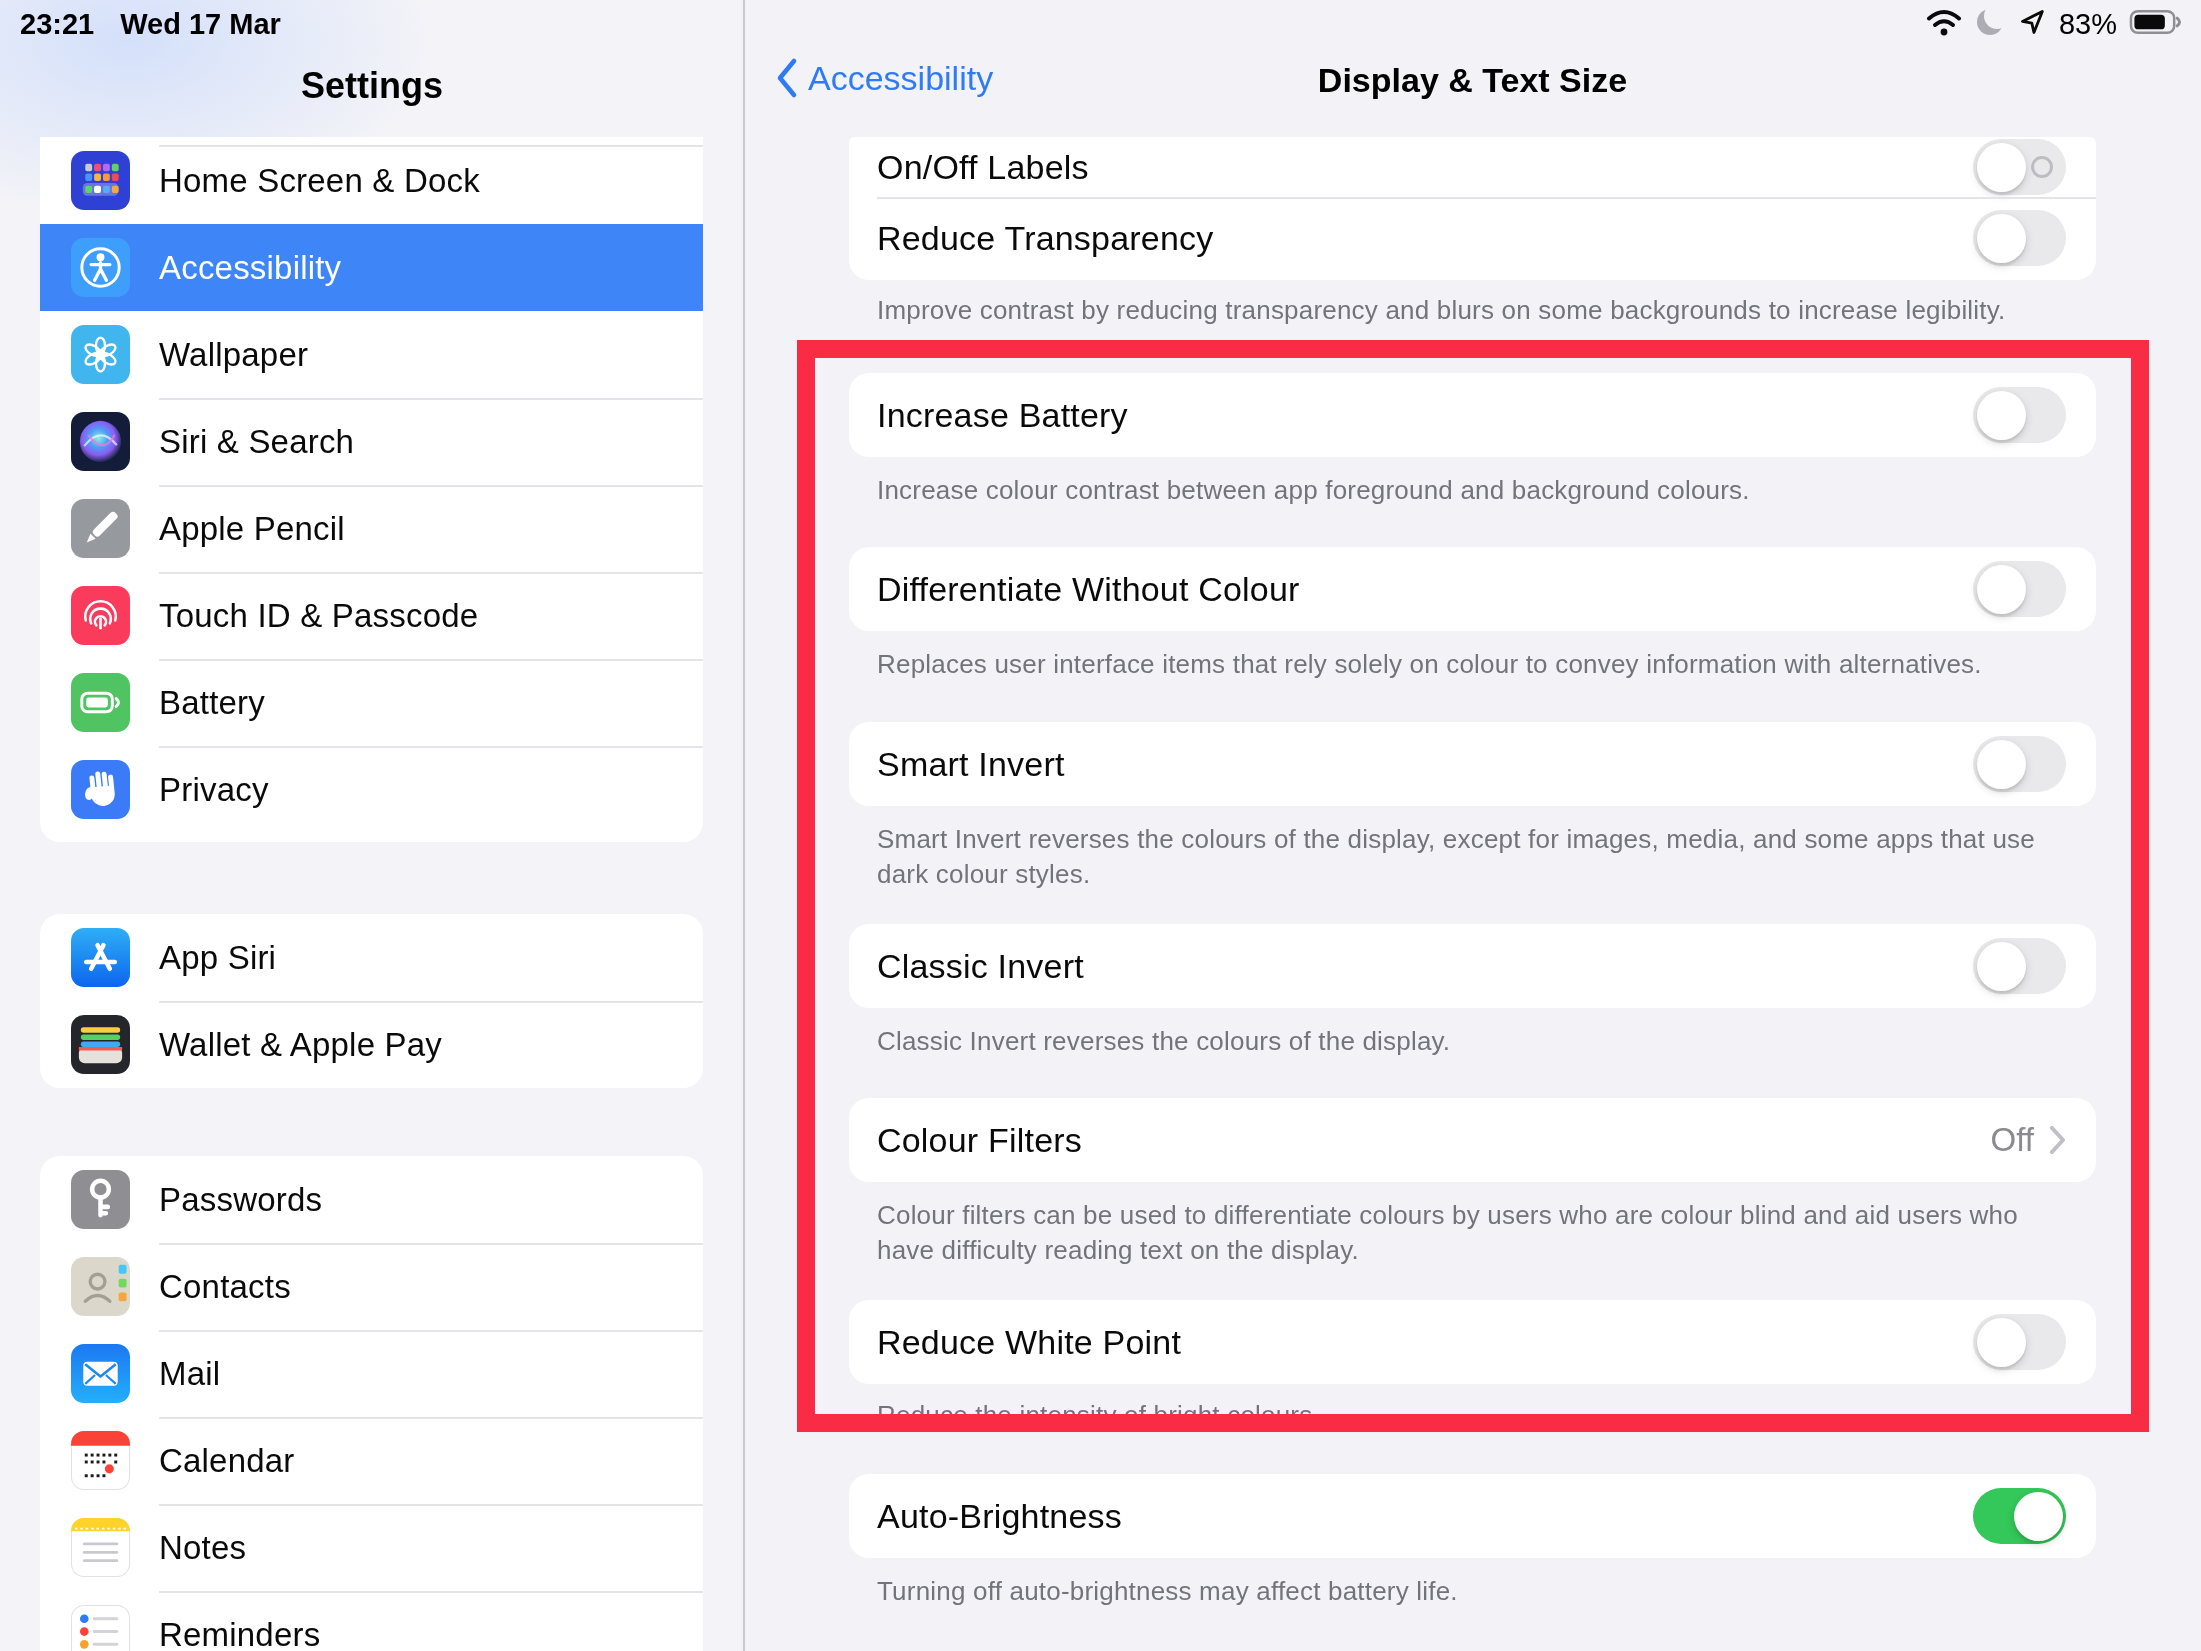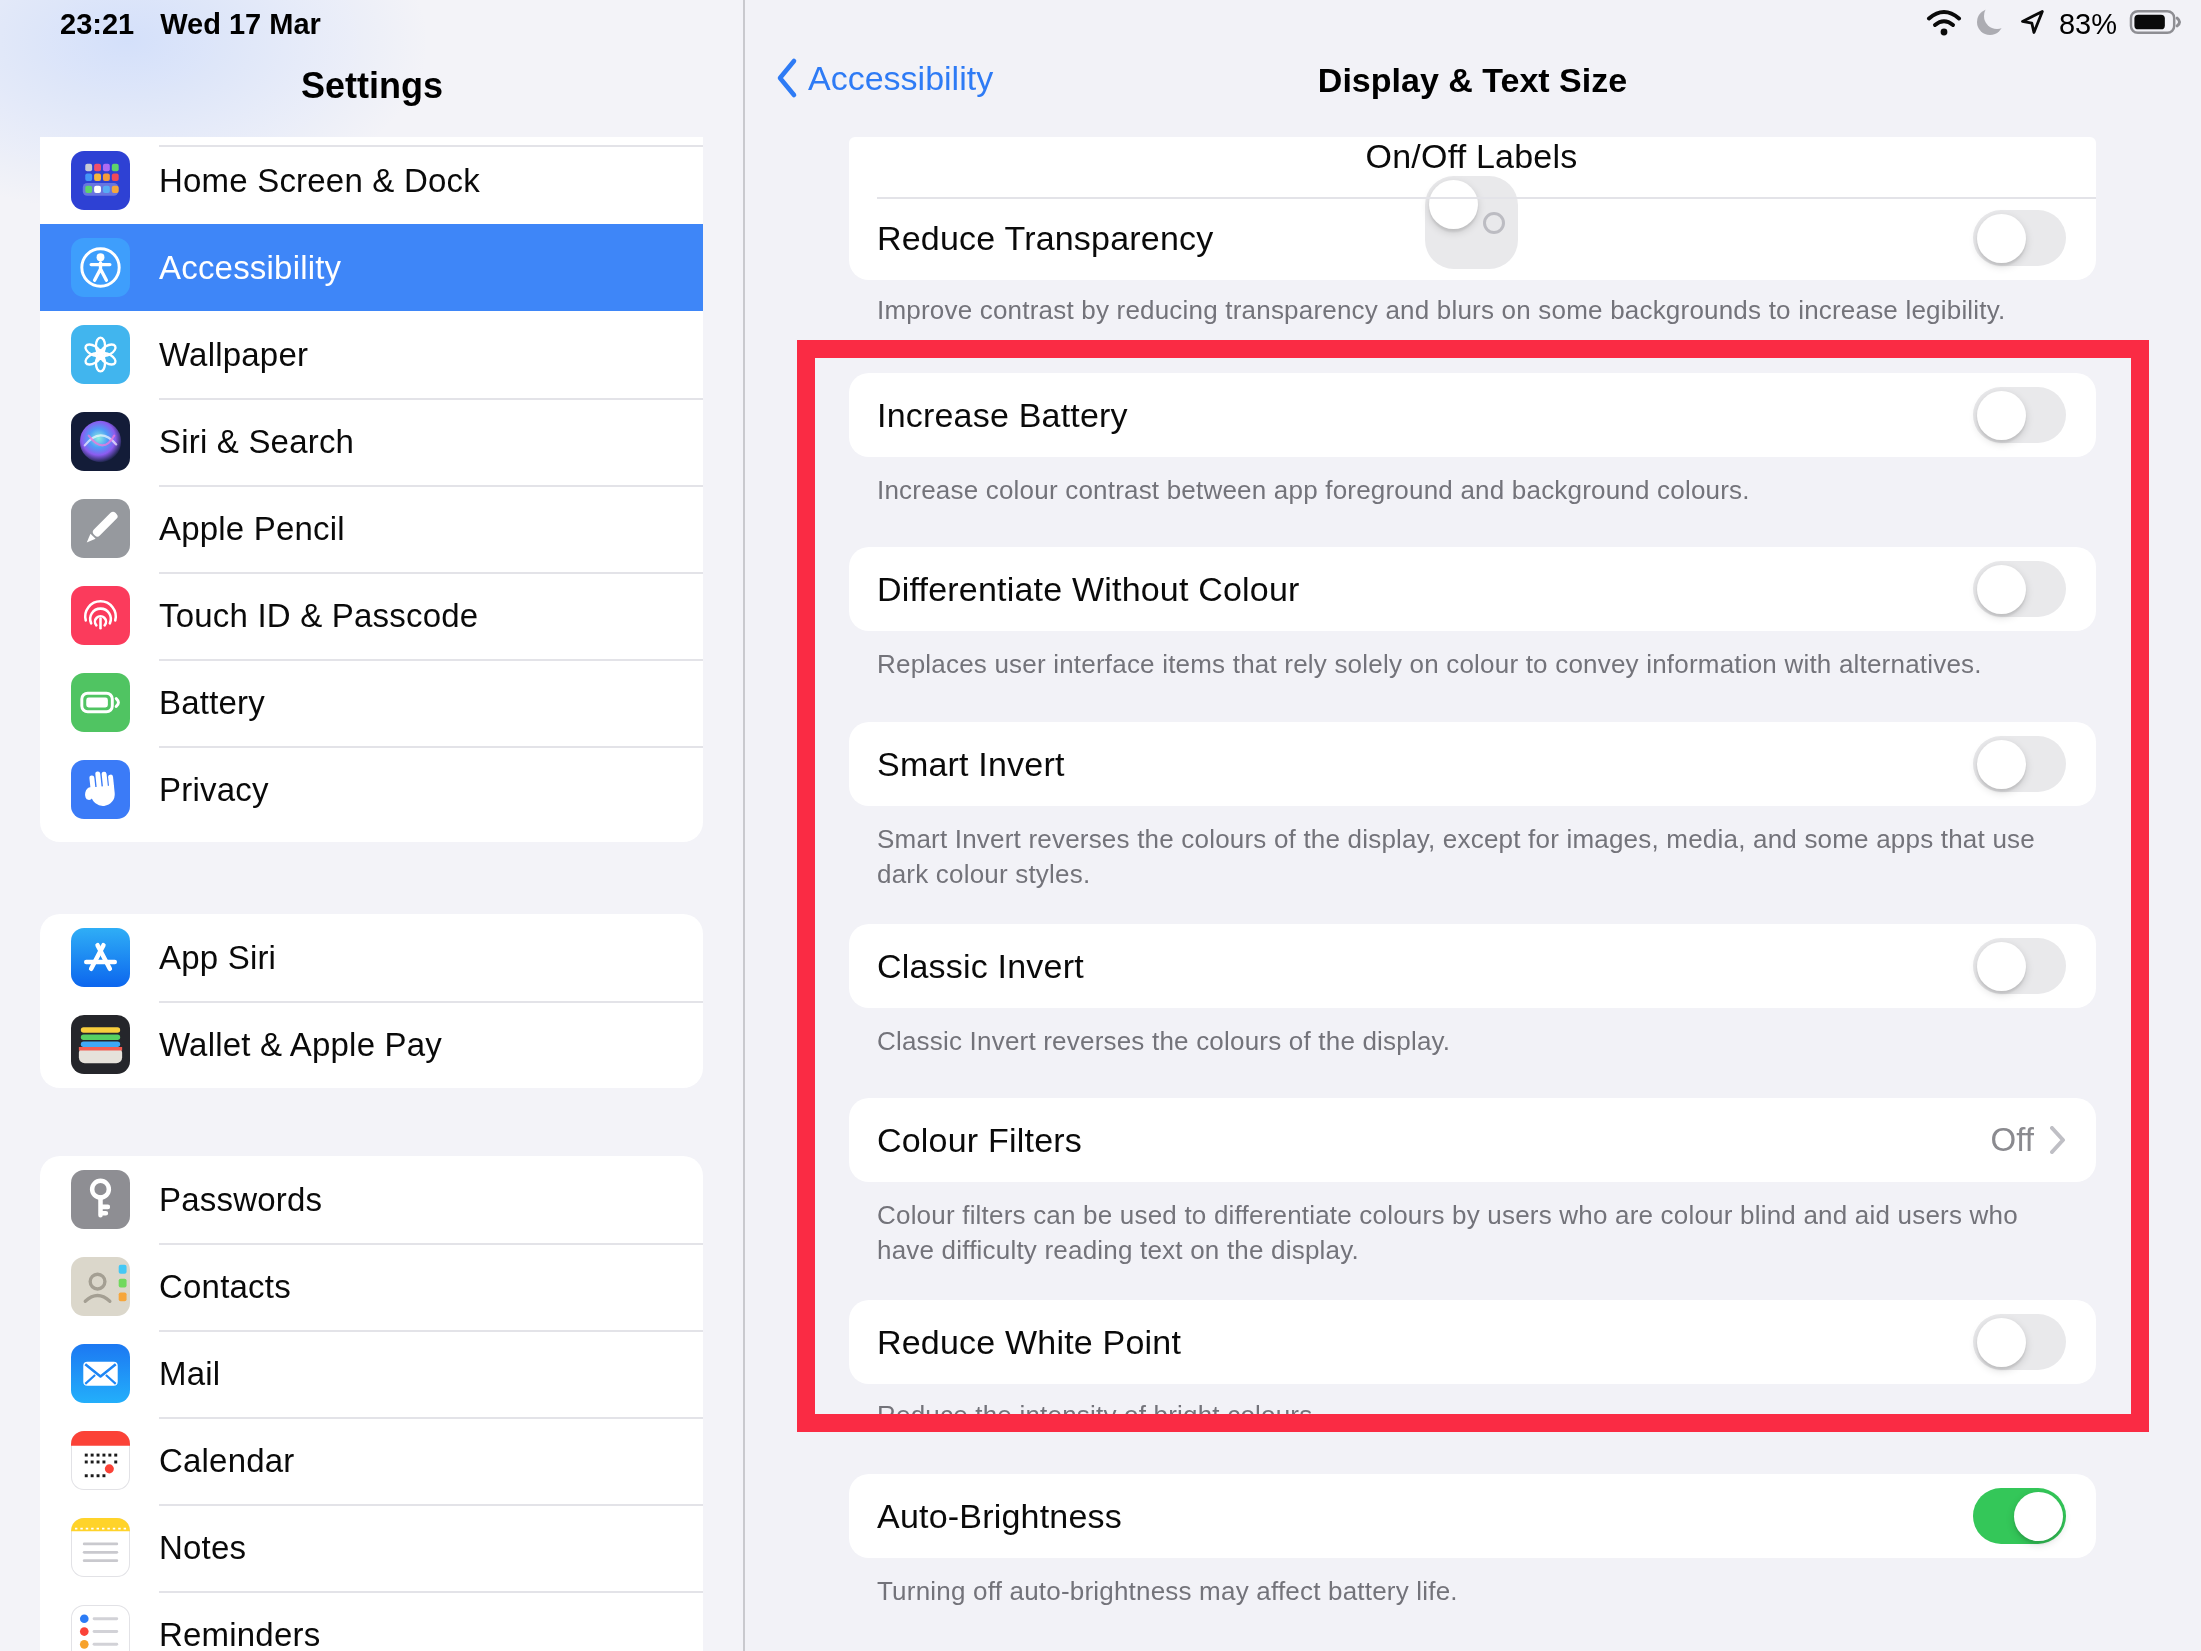"23:21" .sb-left { margin-left: 40px -> none }
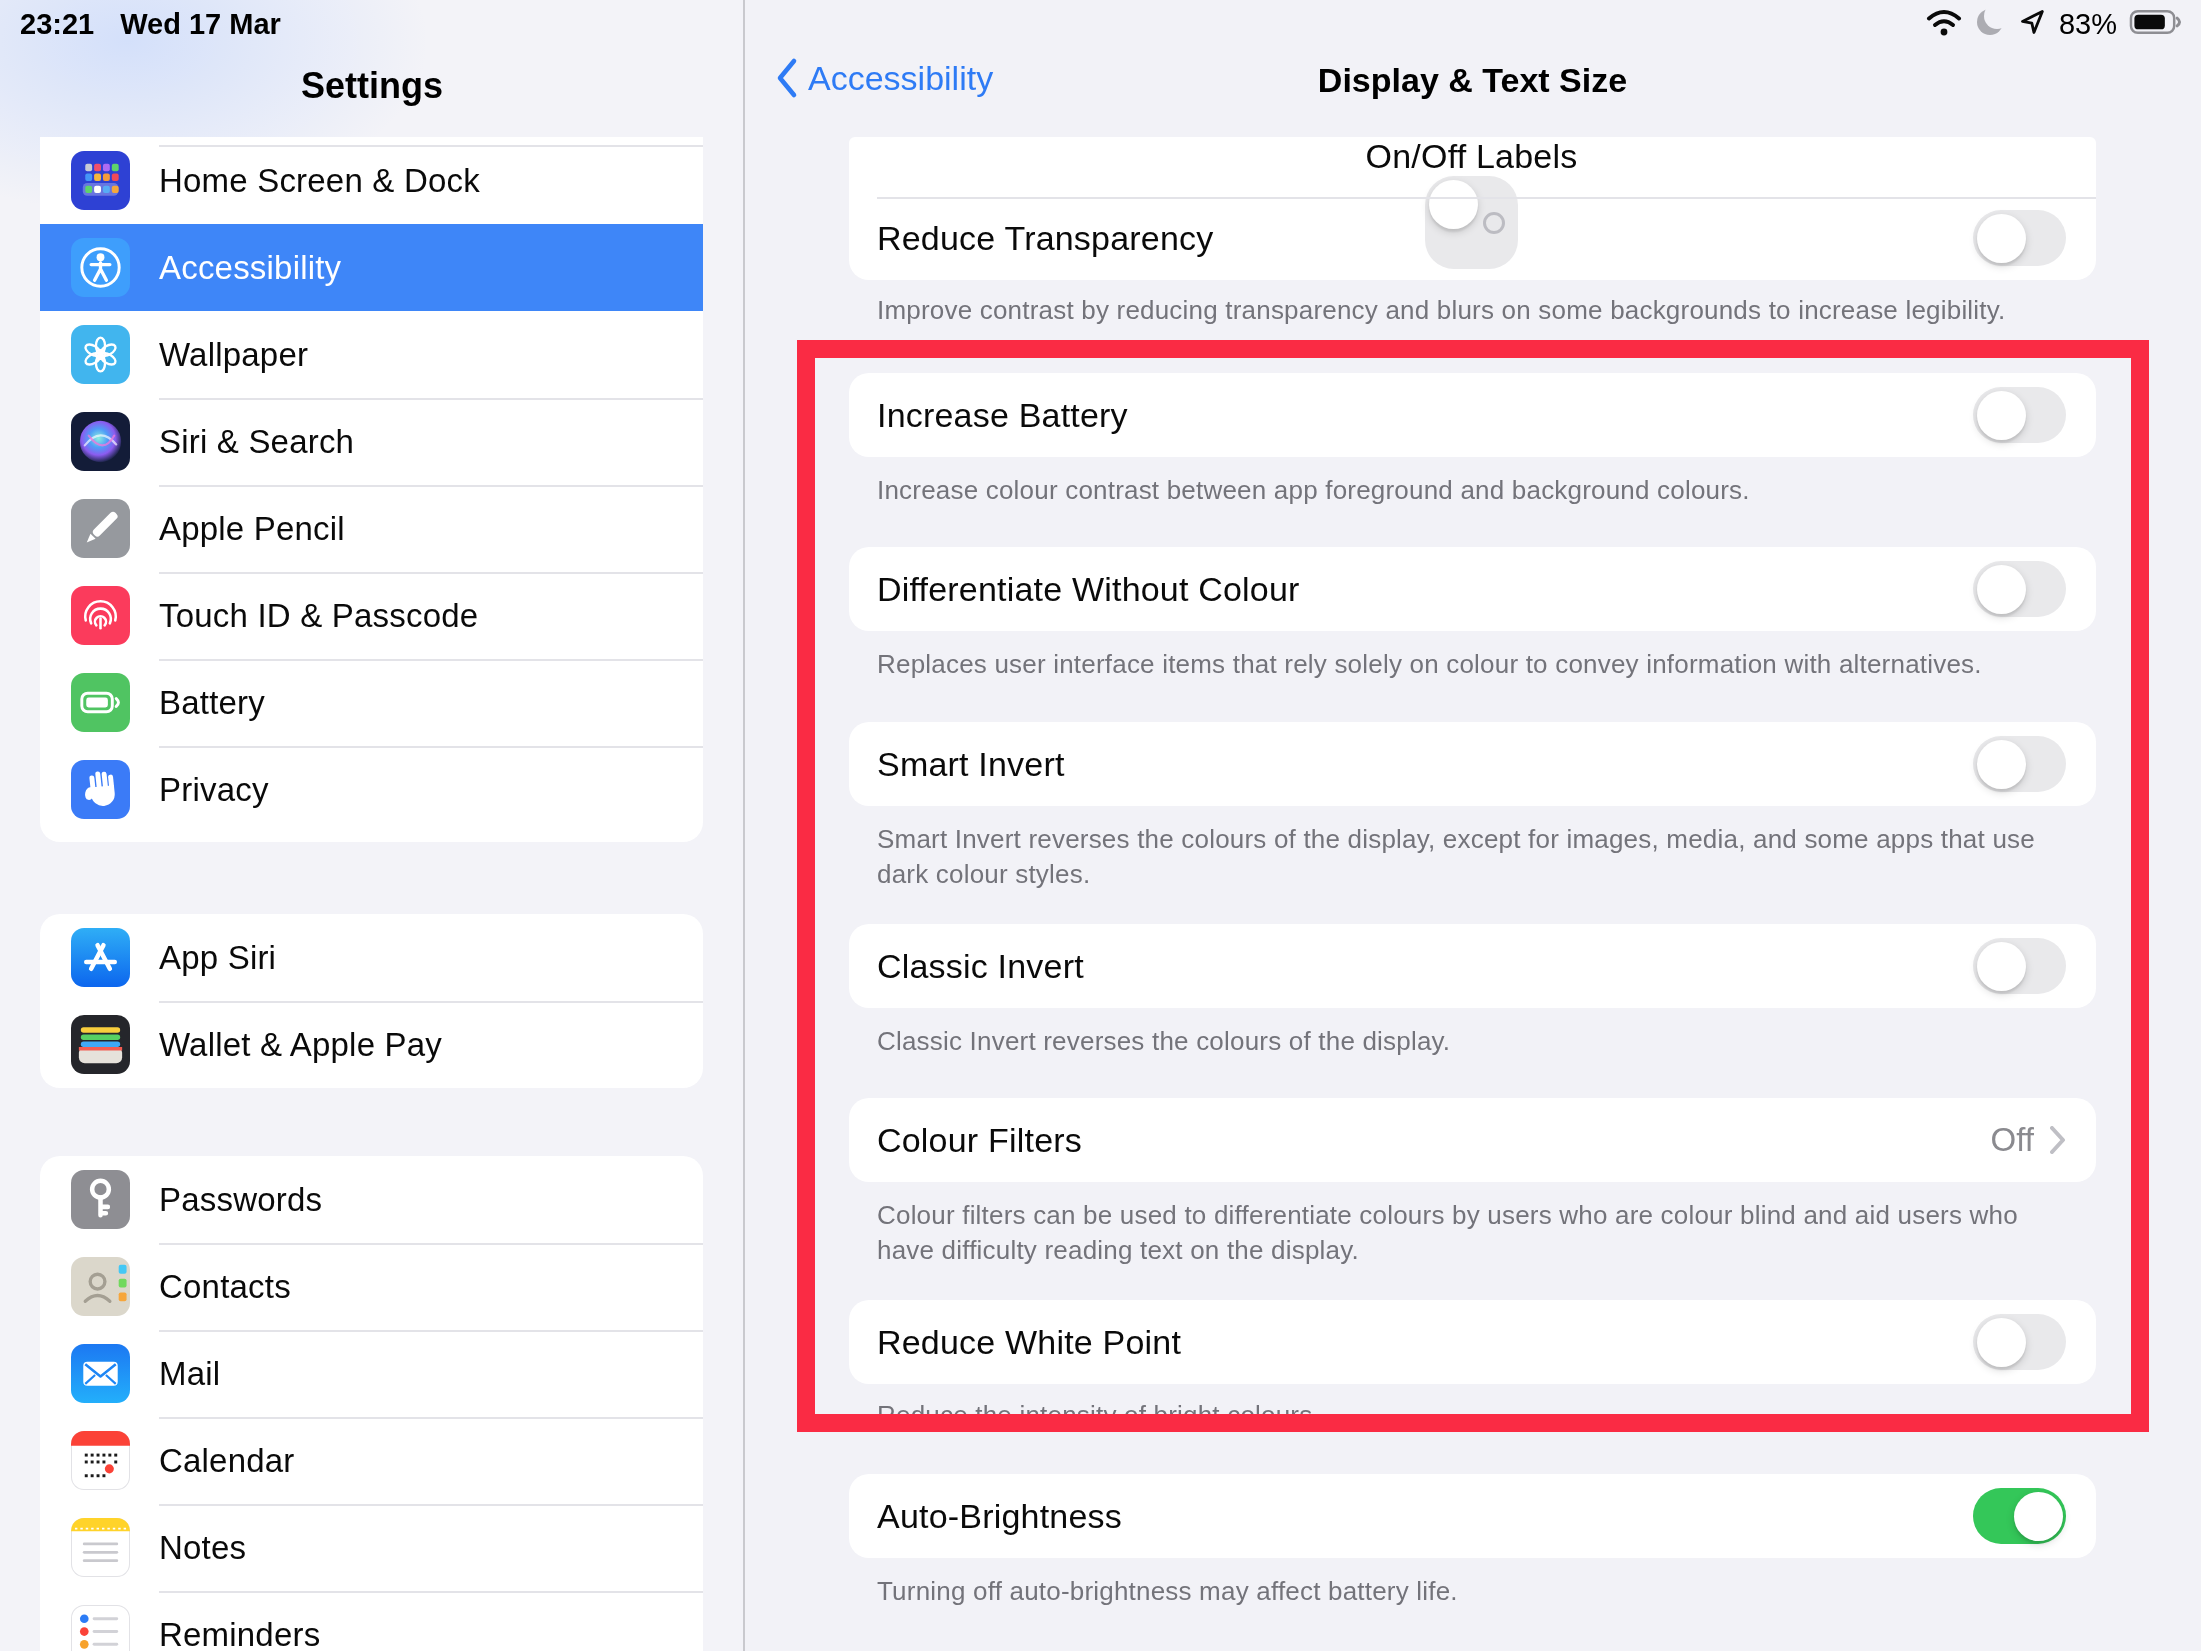"On/Off Labels" .card-a .r1 { flex-direction: column -> none }
